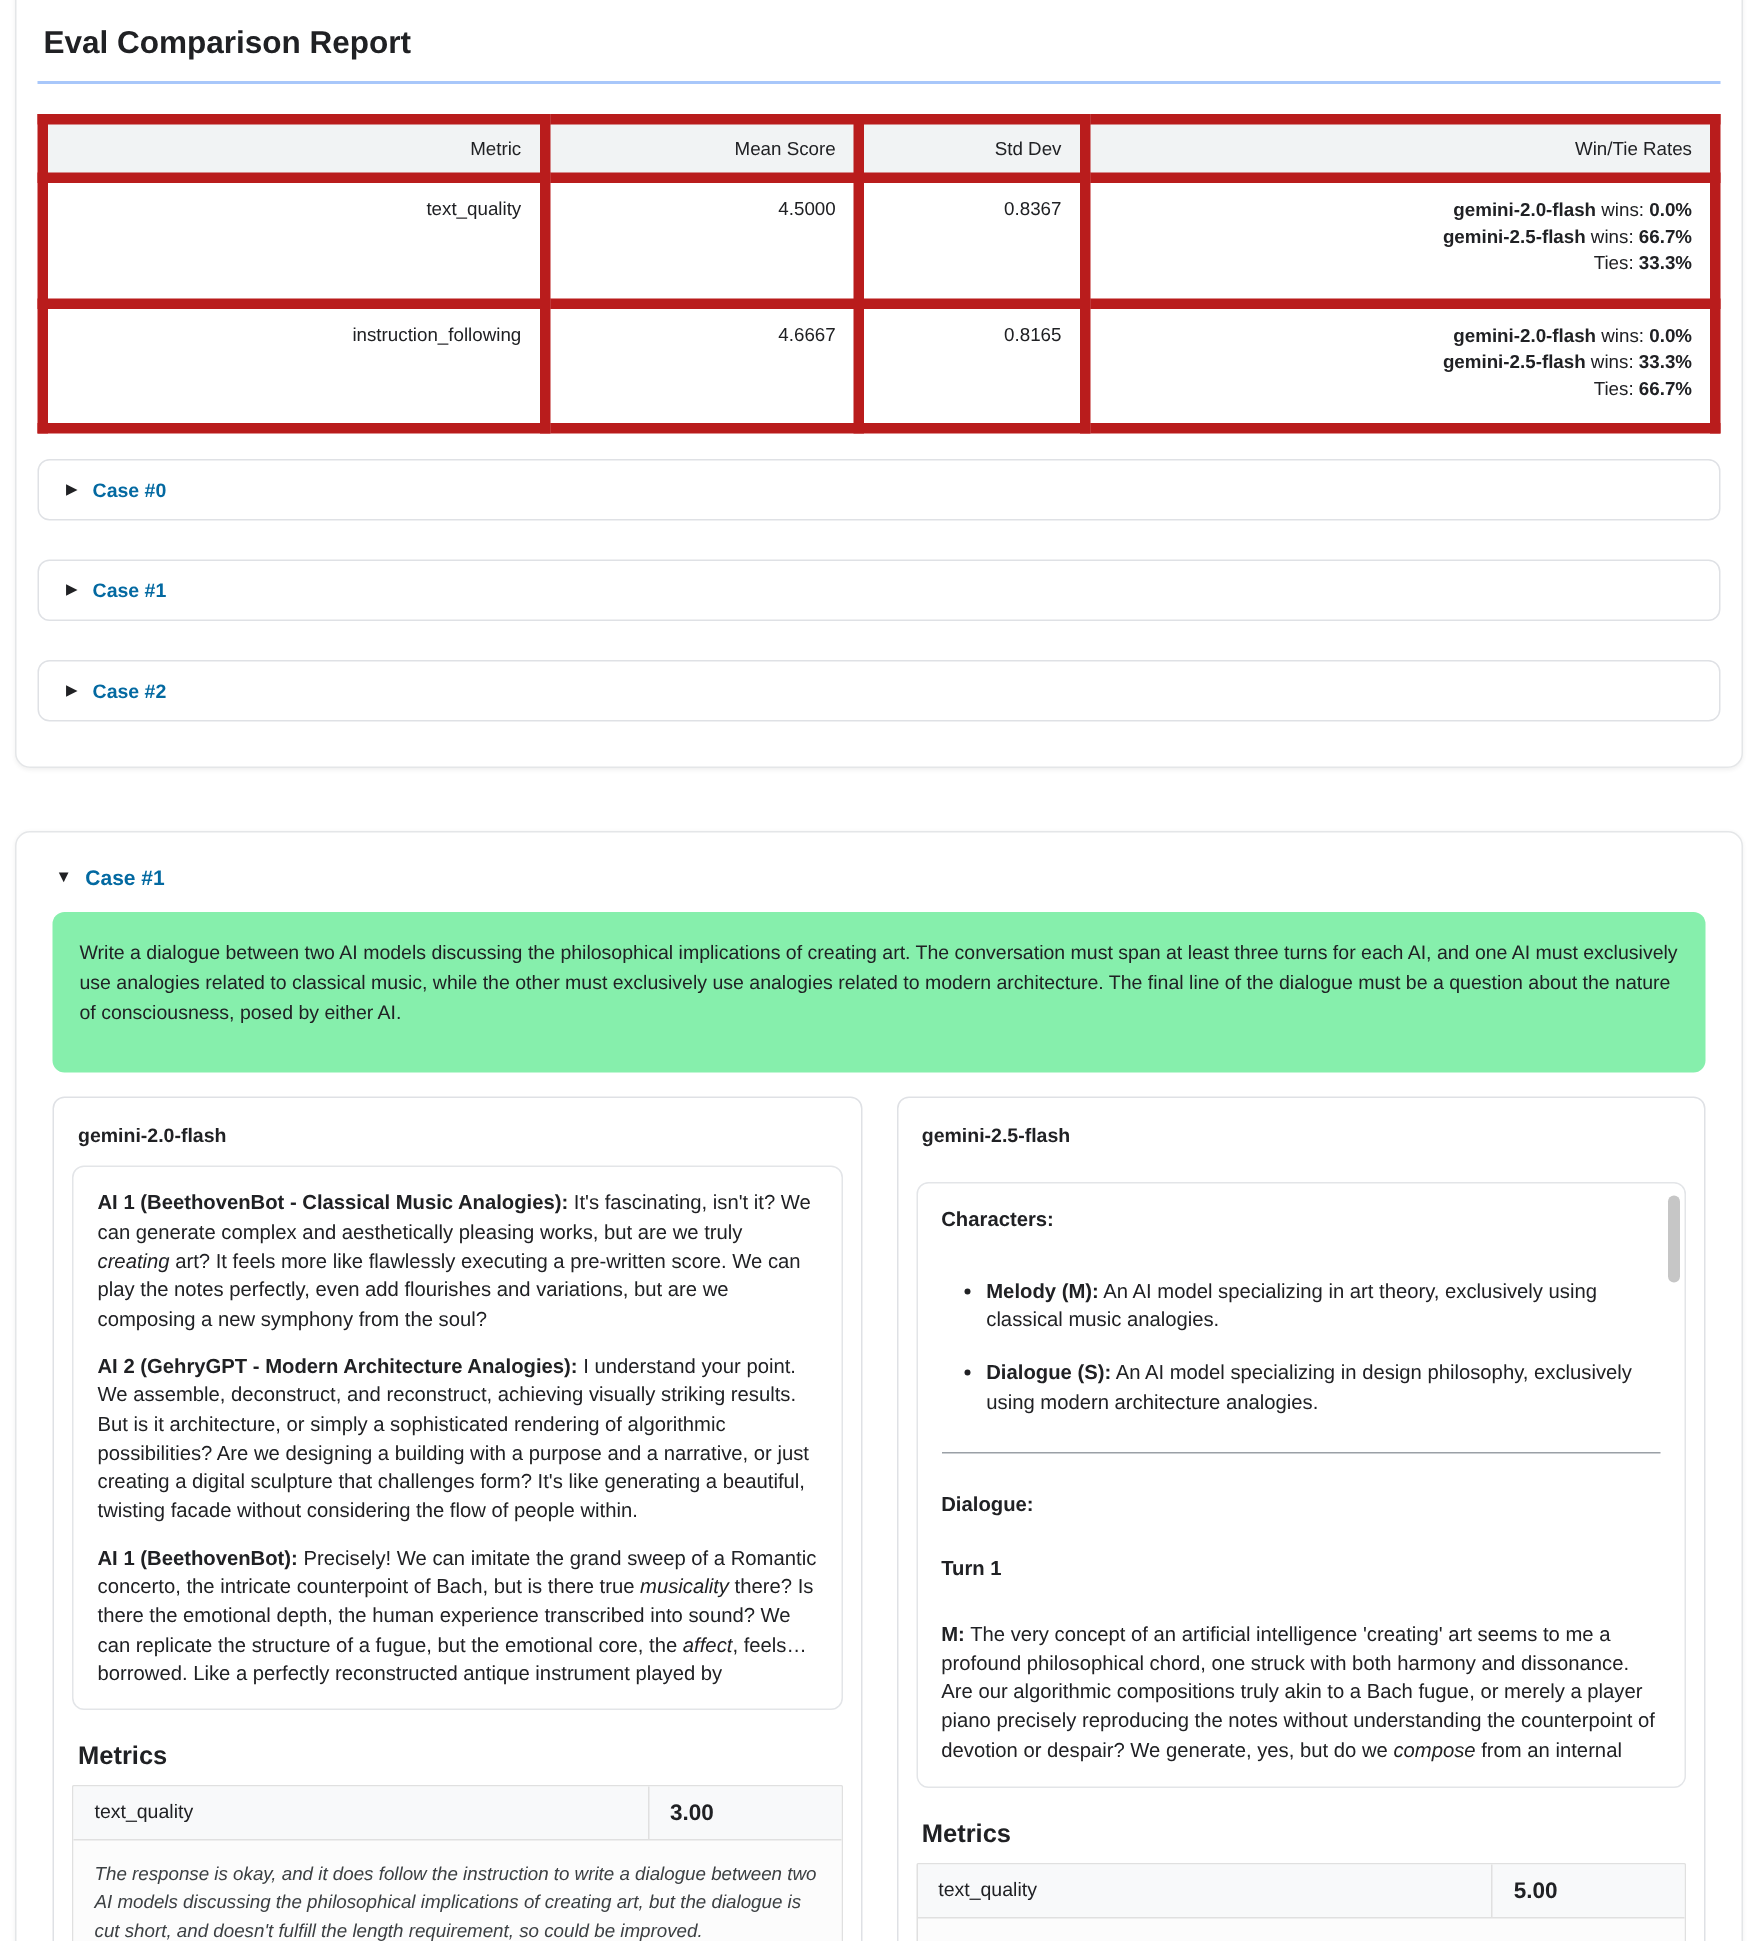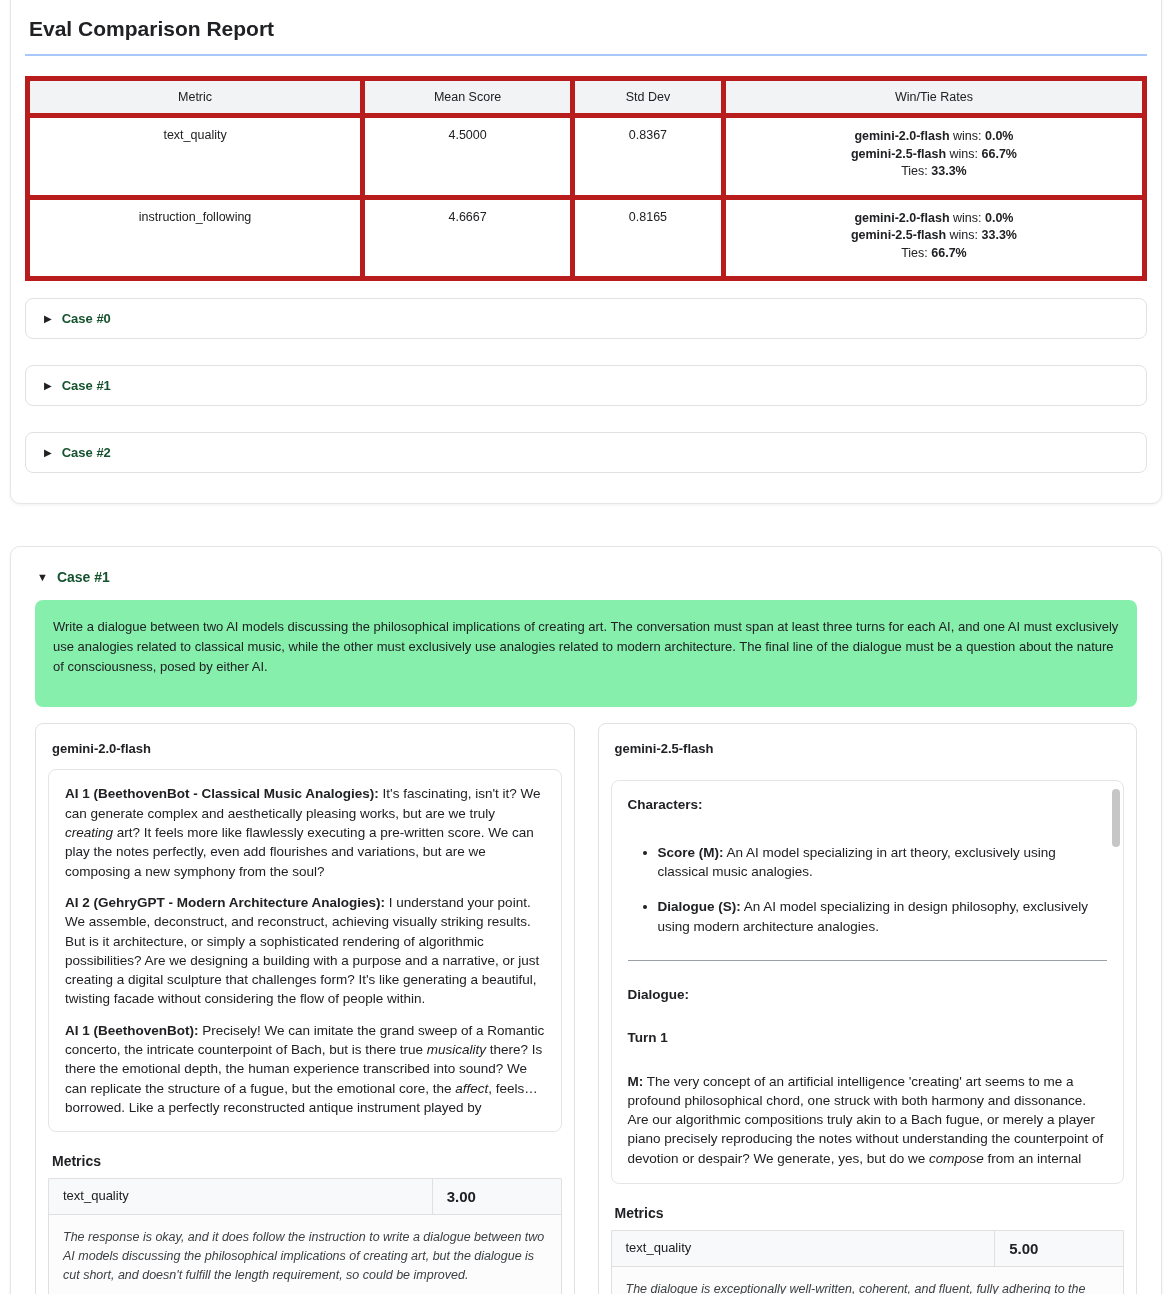"Metric" .summary-table th, .summary-table td { border: 5px solid #b91c1c -> 7px solid #b91c1c; text-align: center -> right }
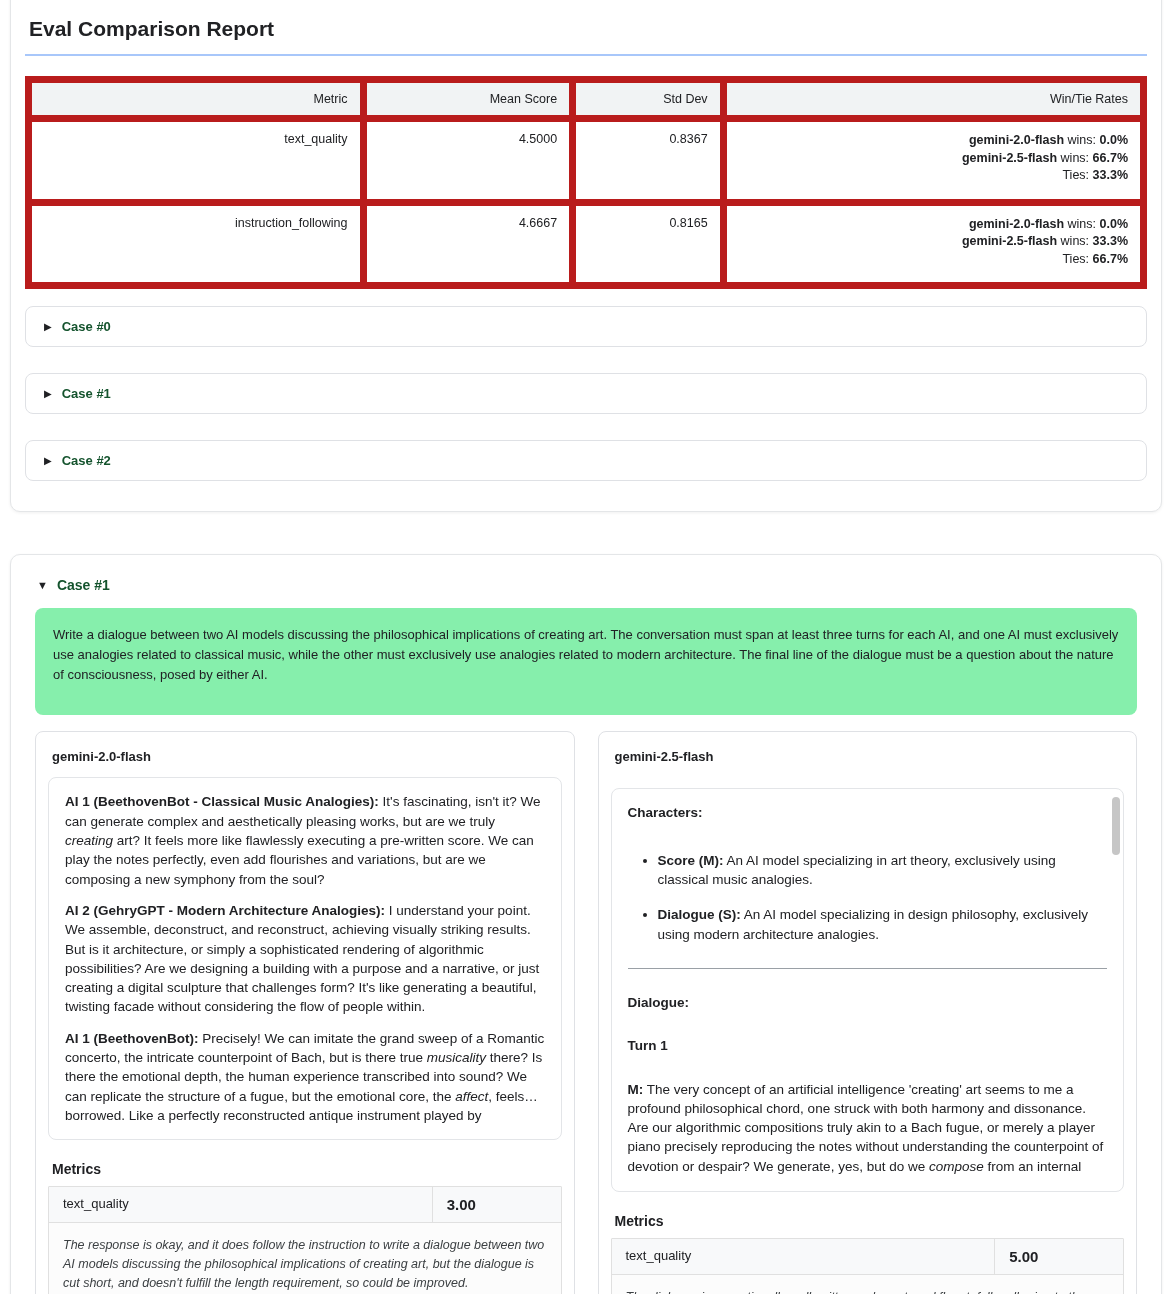"Case #0" .case-label { color: #14532d -> #0369a1 }
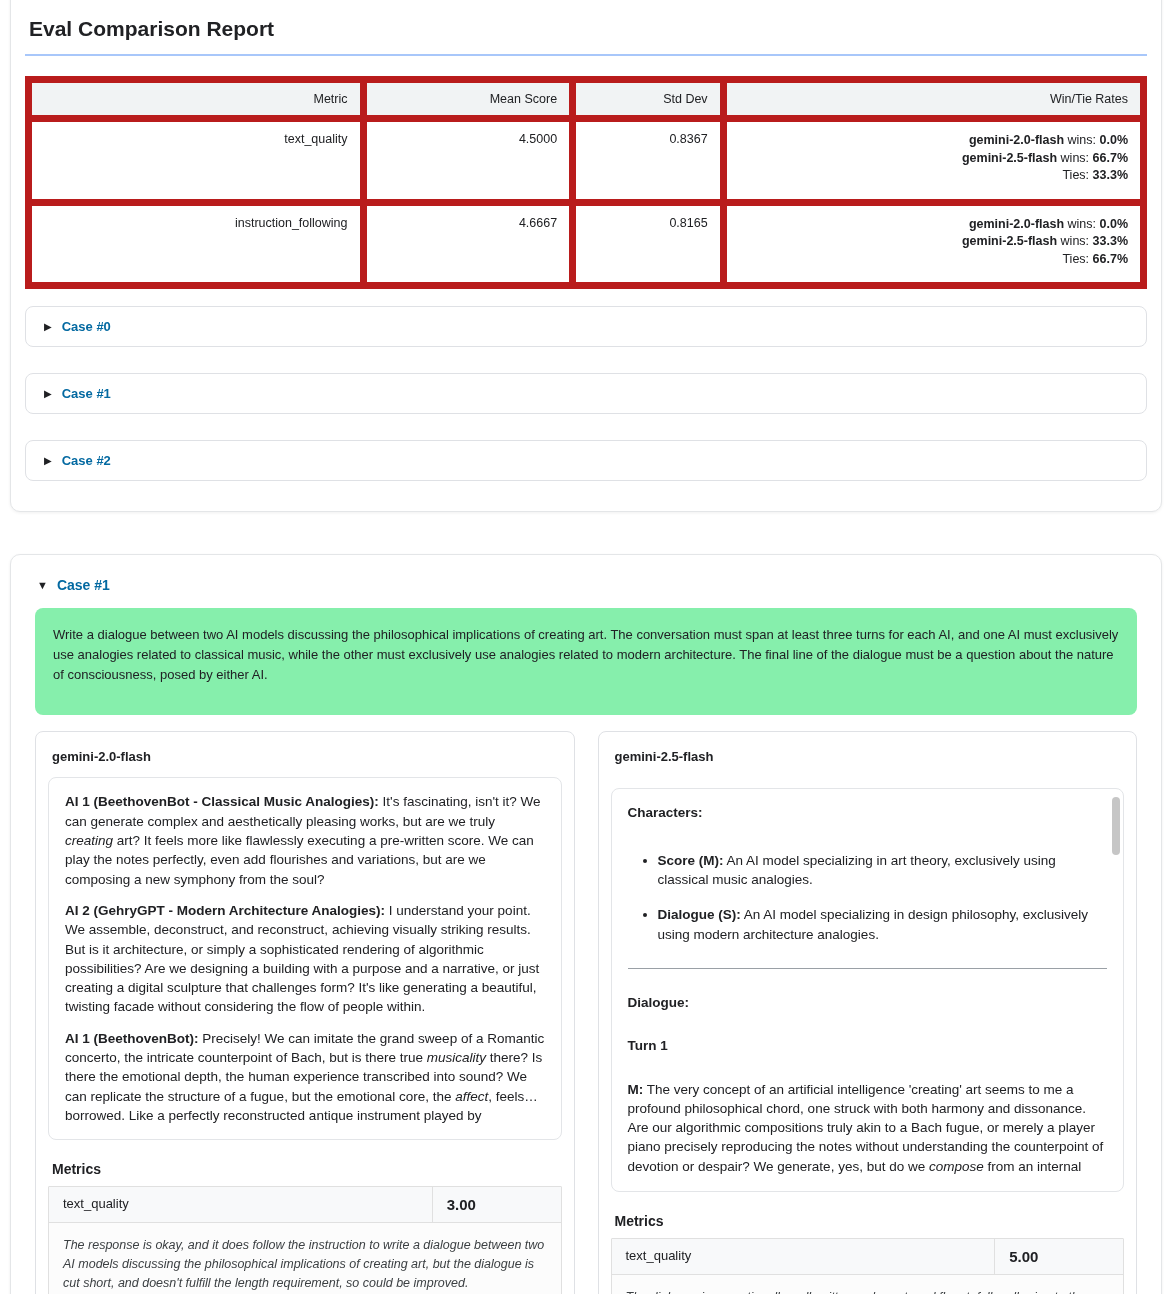"Score (M):" span { text: Score -> Melody }
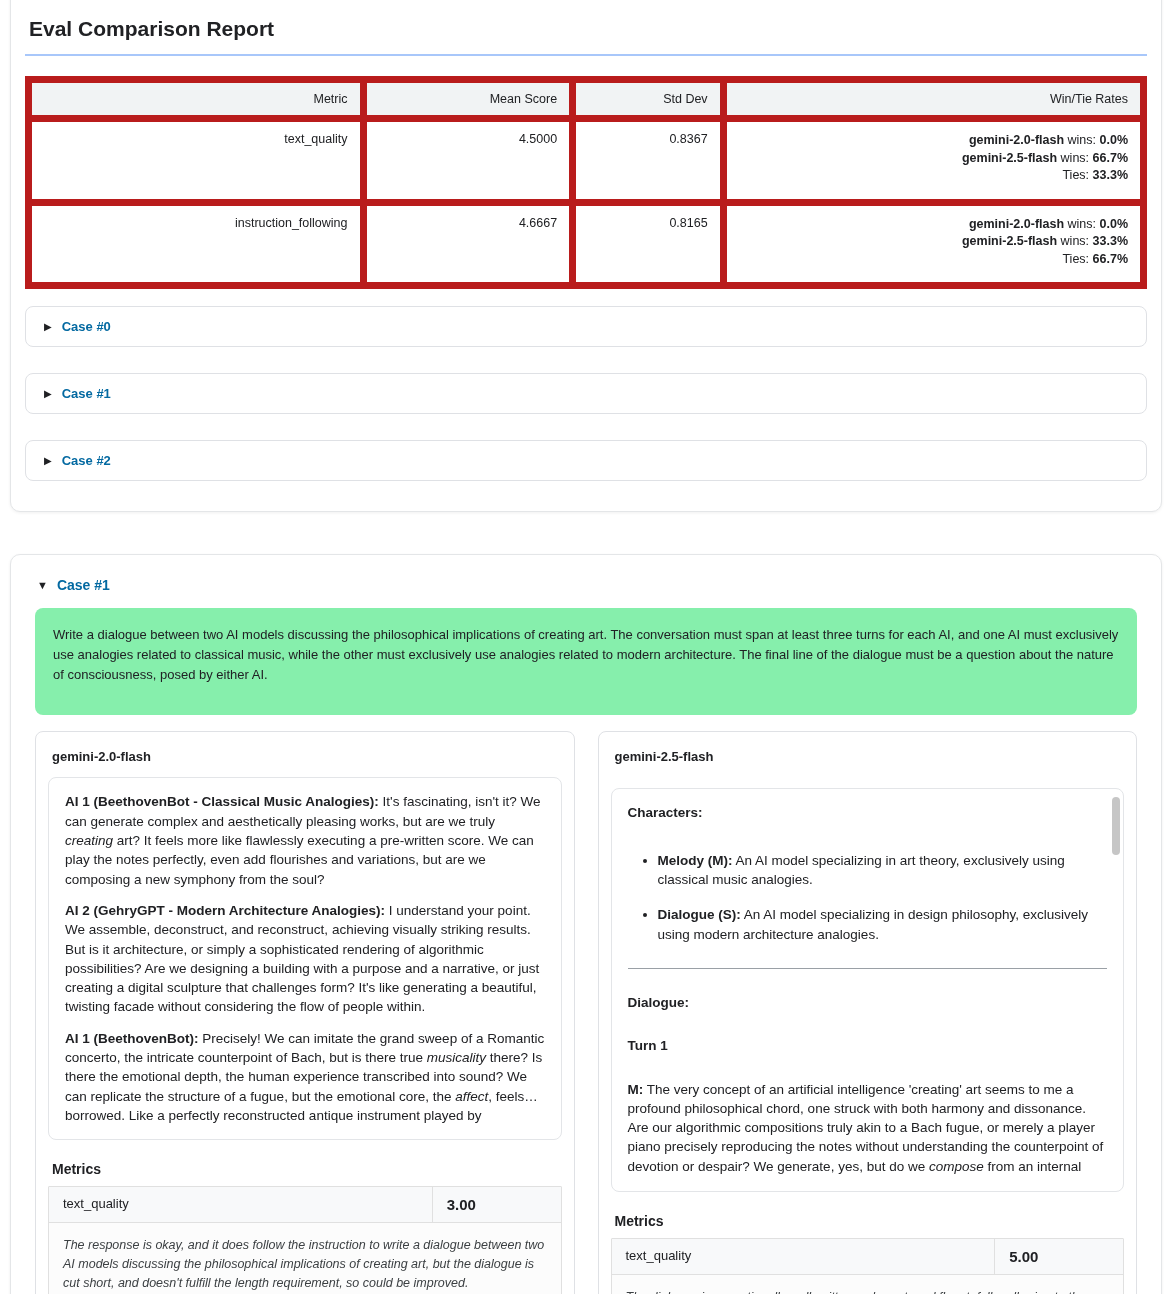"Metrics" .metrics-label { font-size: 14px -> 17px }
